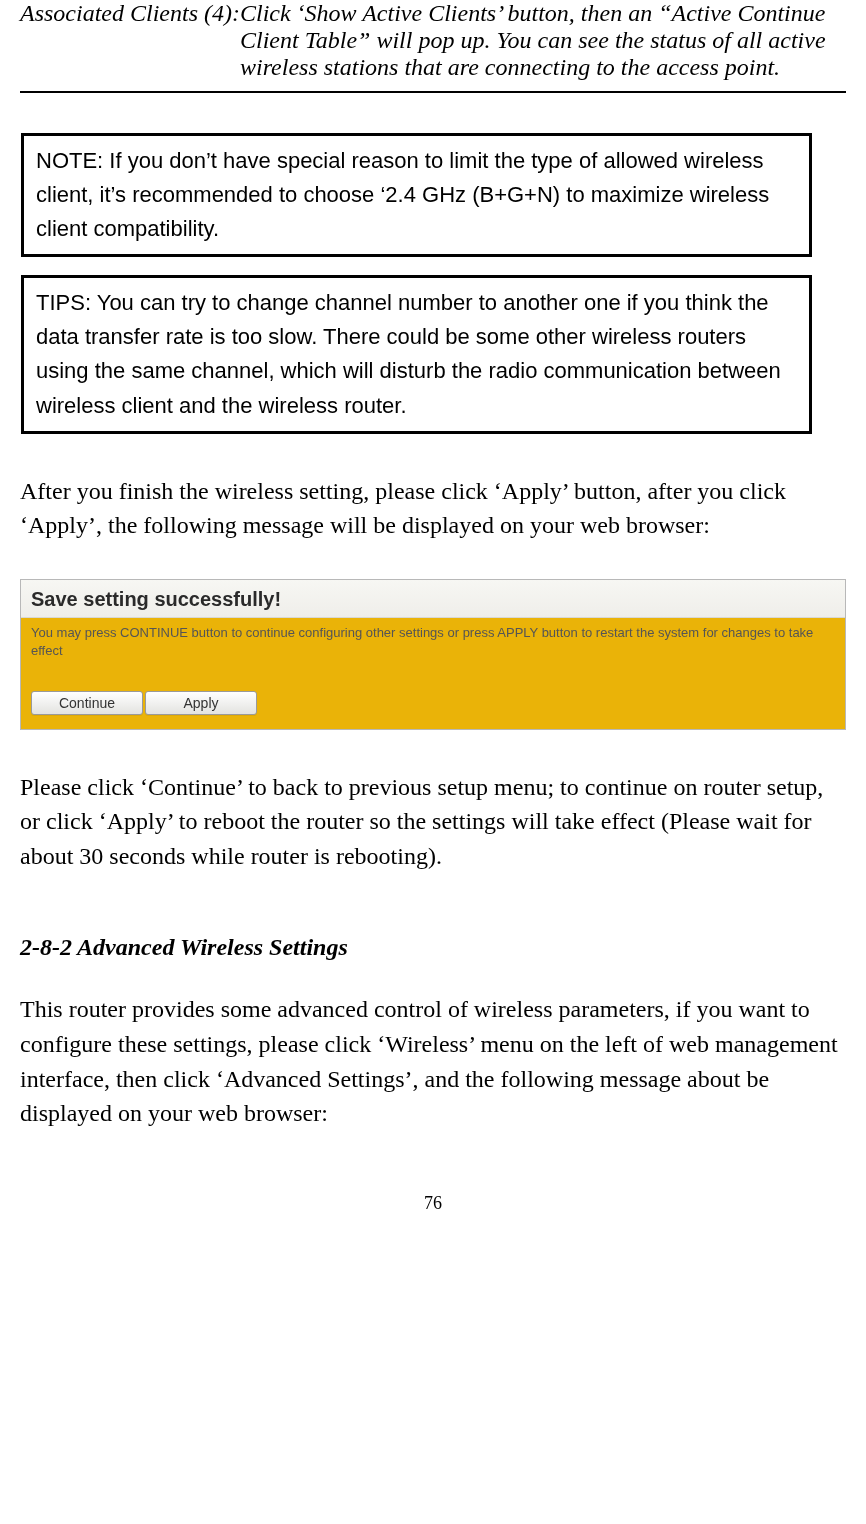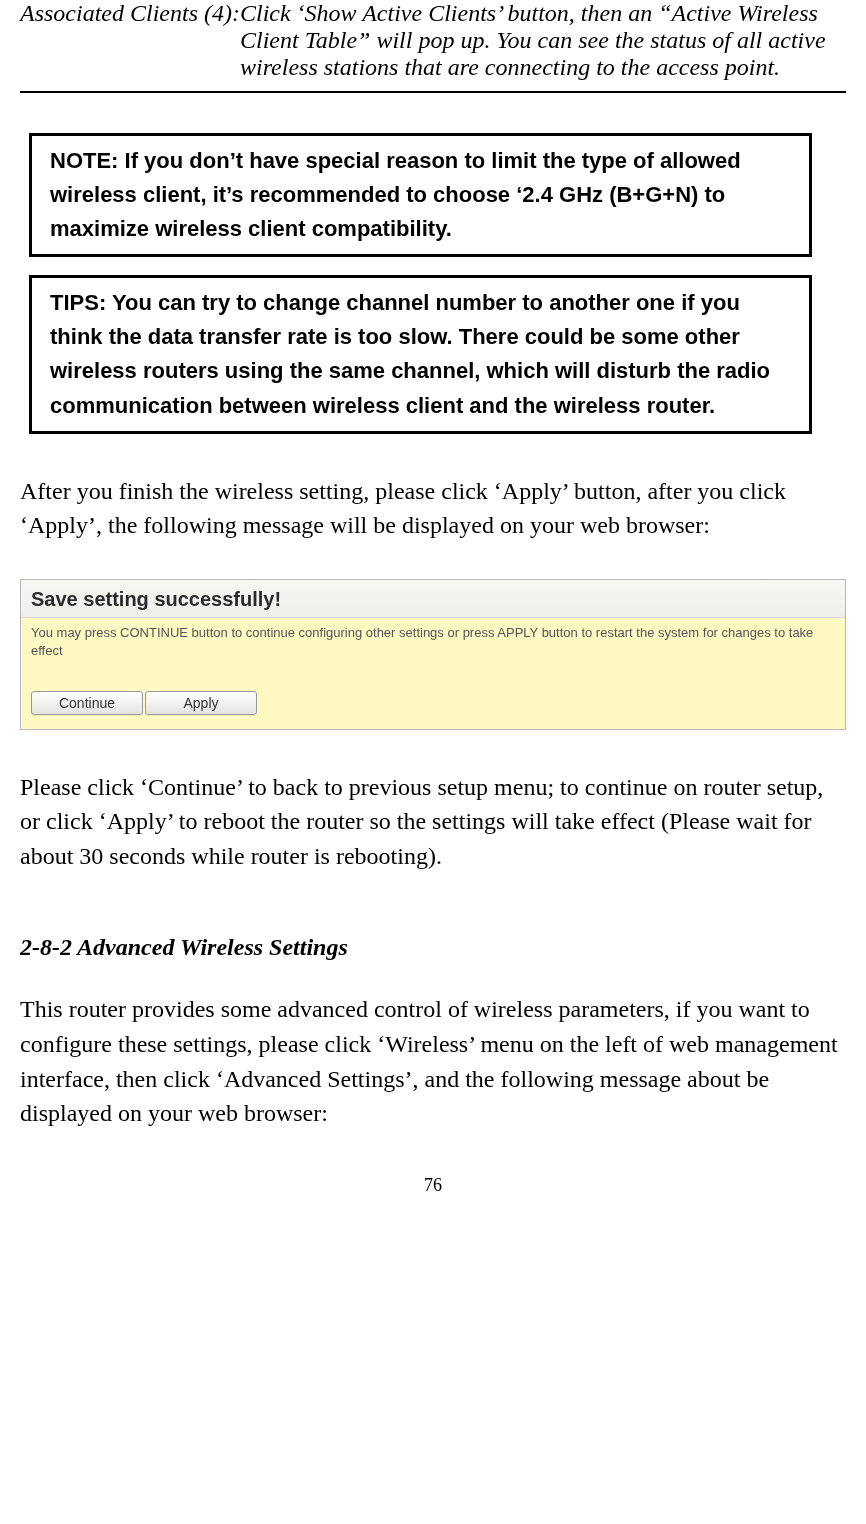"Click ‘Show Active Clients’ button," span.hanging-body { text: Wireless -> Continue }
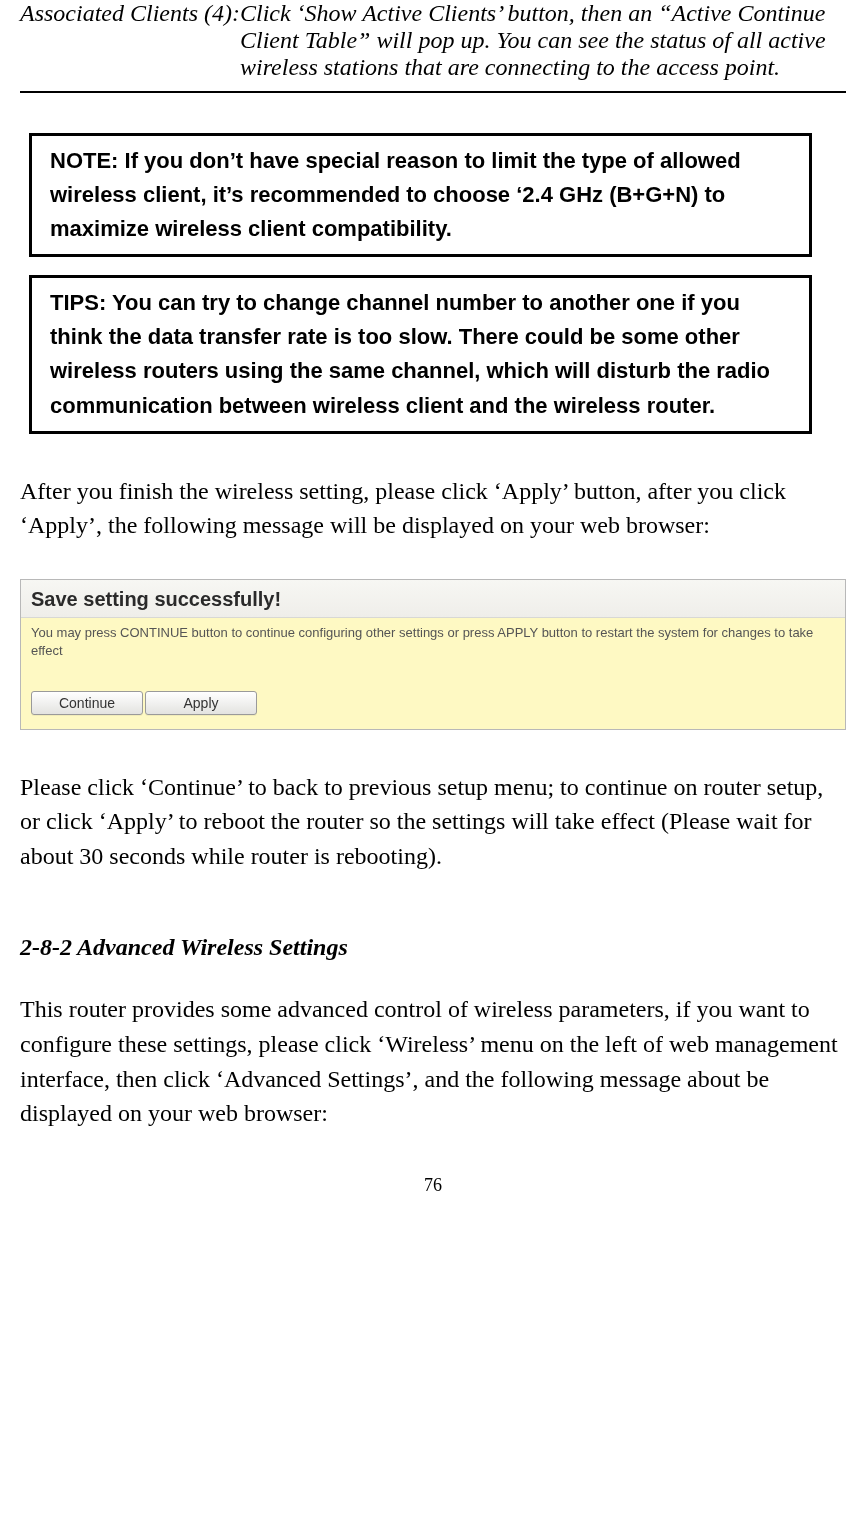"NOTE: If you don’t have" .box { font-weight: bold -> normal; margin: 18px 34px 18px 9px -> 18px 34px 18px 1px; padding: 8px 18px -> 8px 12px }
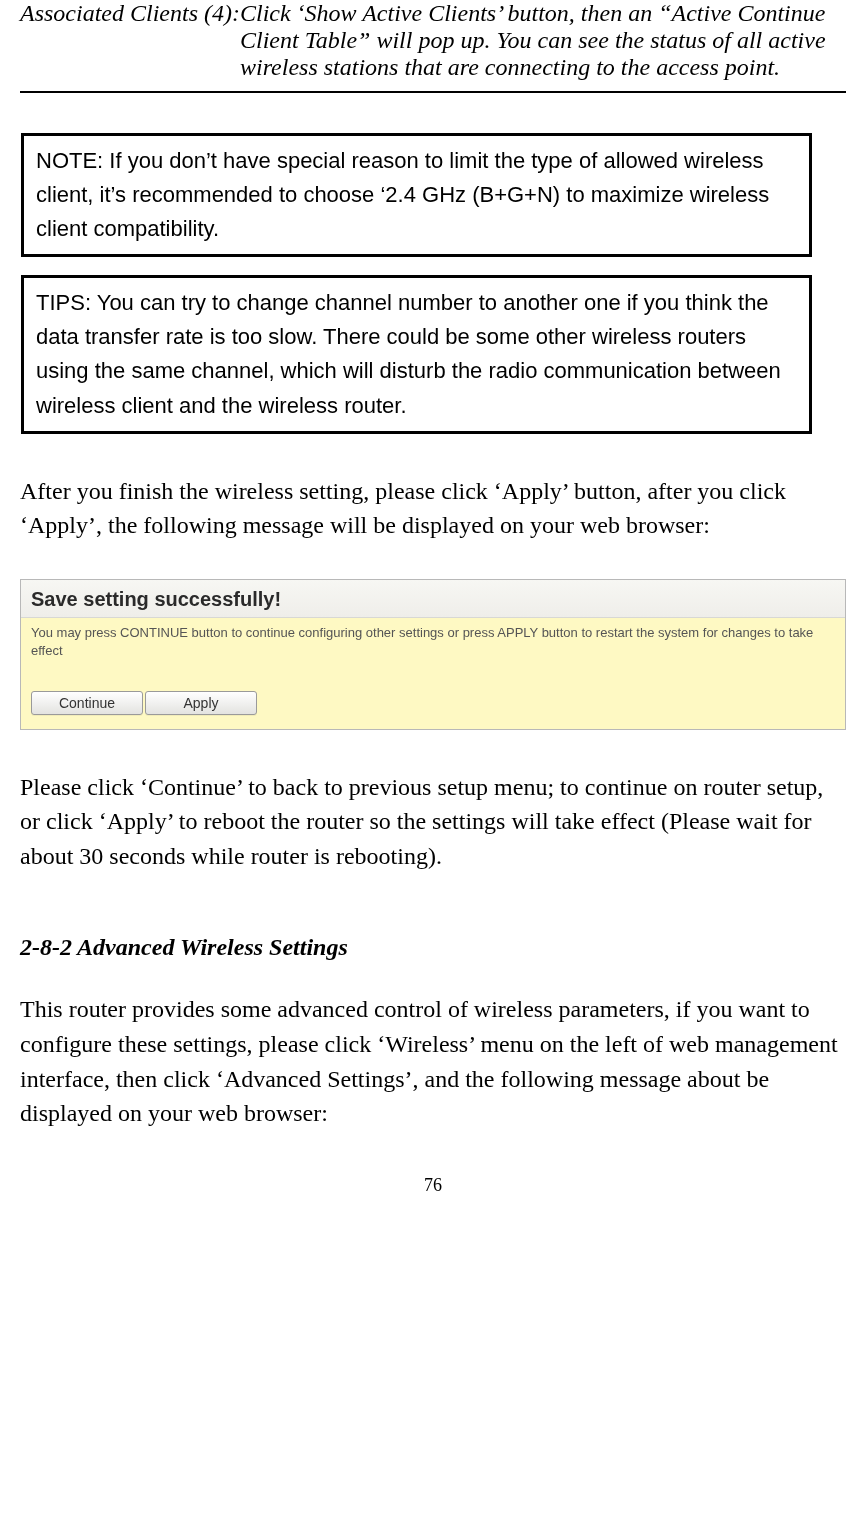"Save setting successfully!" .screenshot { background: #fef9c3 -> #eab308 }
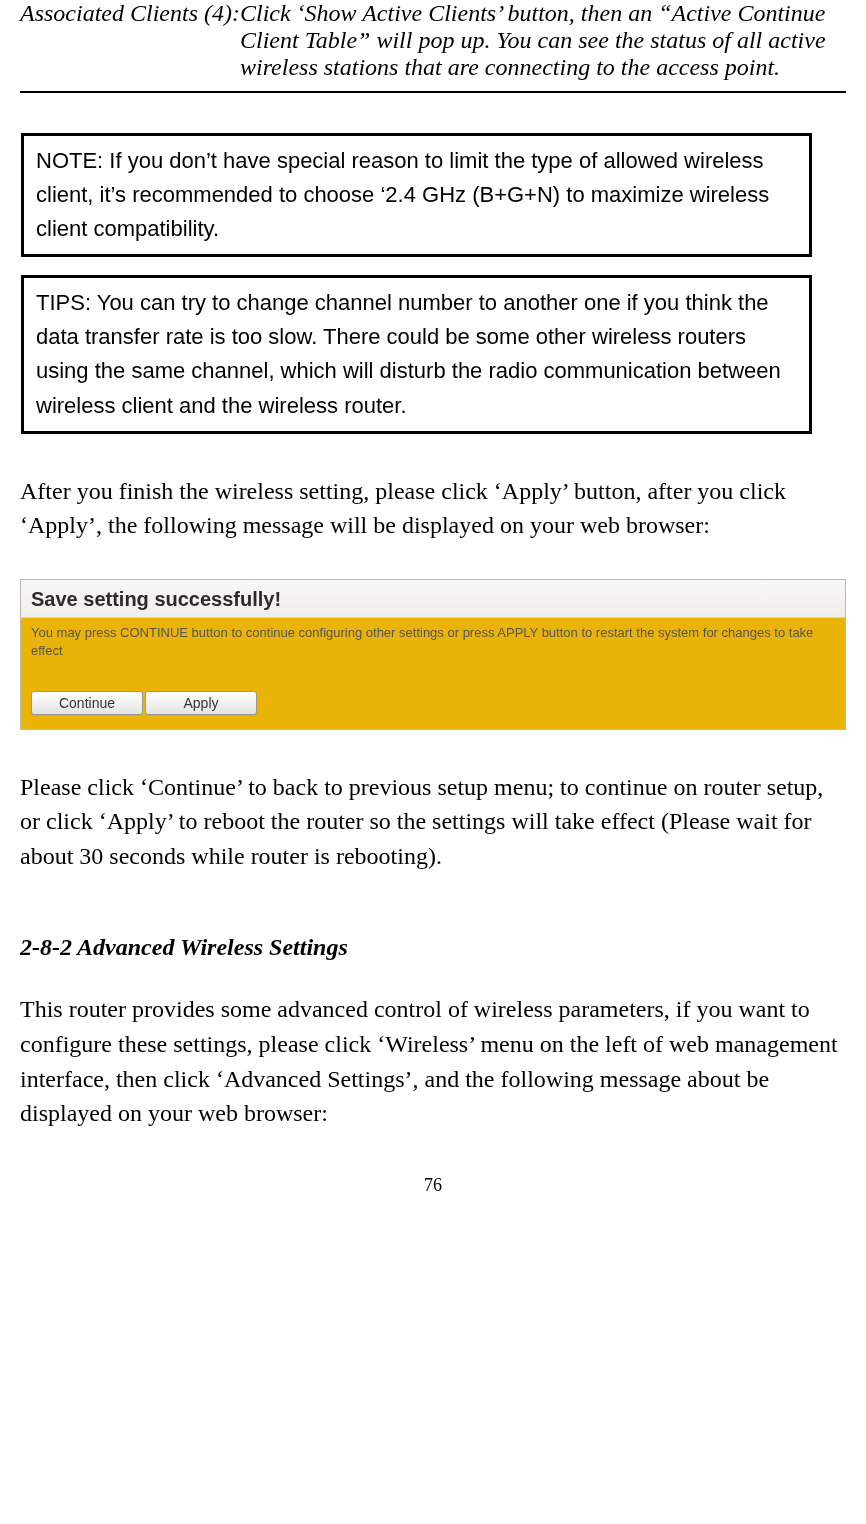"76" .page-number { margin-top: 44px -> 62px }
